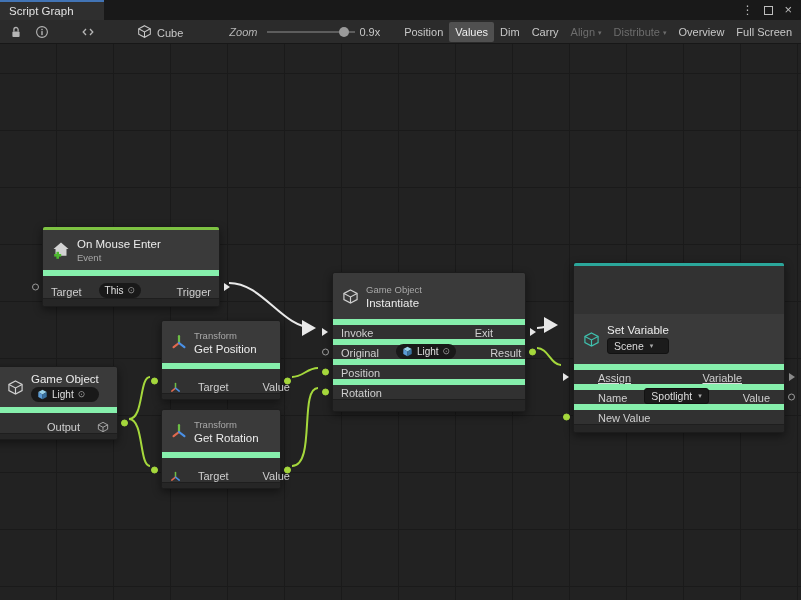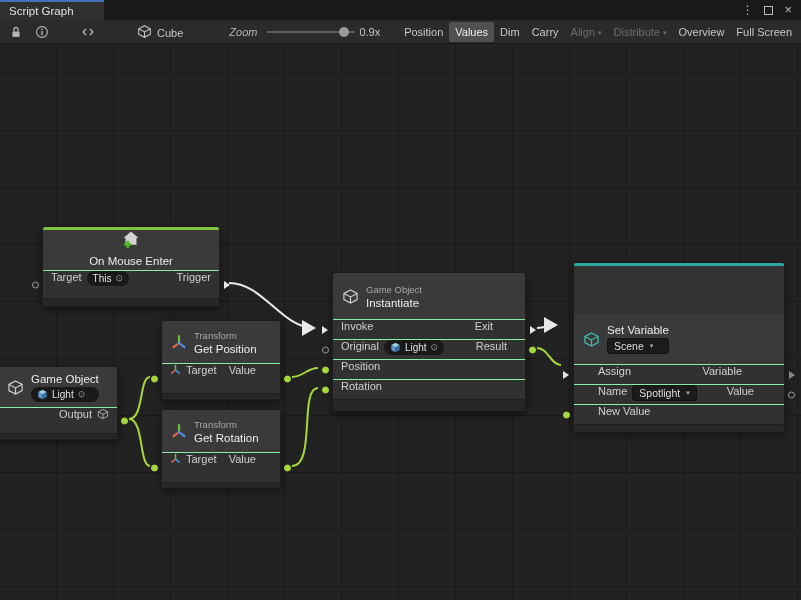"On Mouse Enter" div.nhead { flex-direction: column -> none }
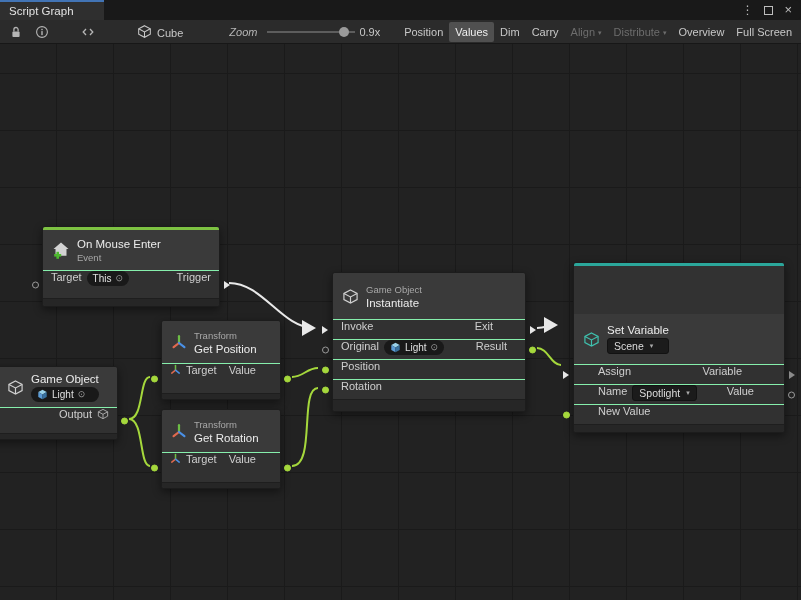"Target" .nrow { align-items: flex-start -> flex-end; border-top: 1px solid #86efac -> 6px solid #86efac; gap: 5px -> 17px }
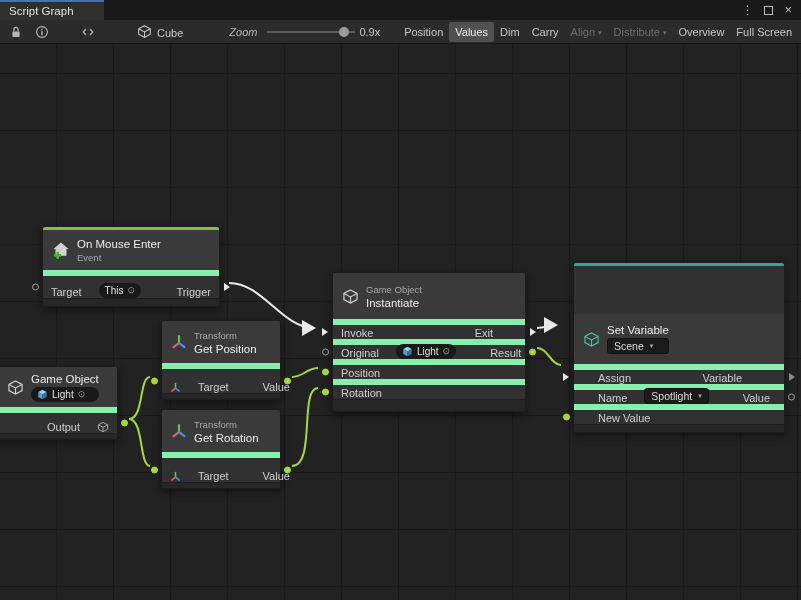"Assign" div.nrow { text-decoration: none -> underline }
